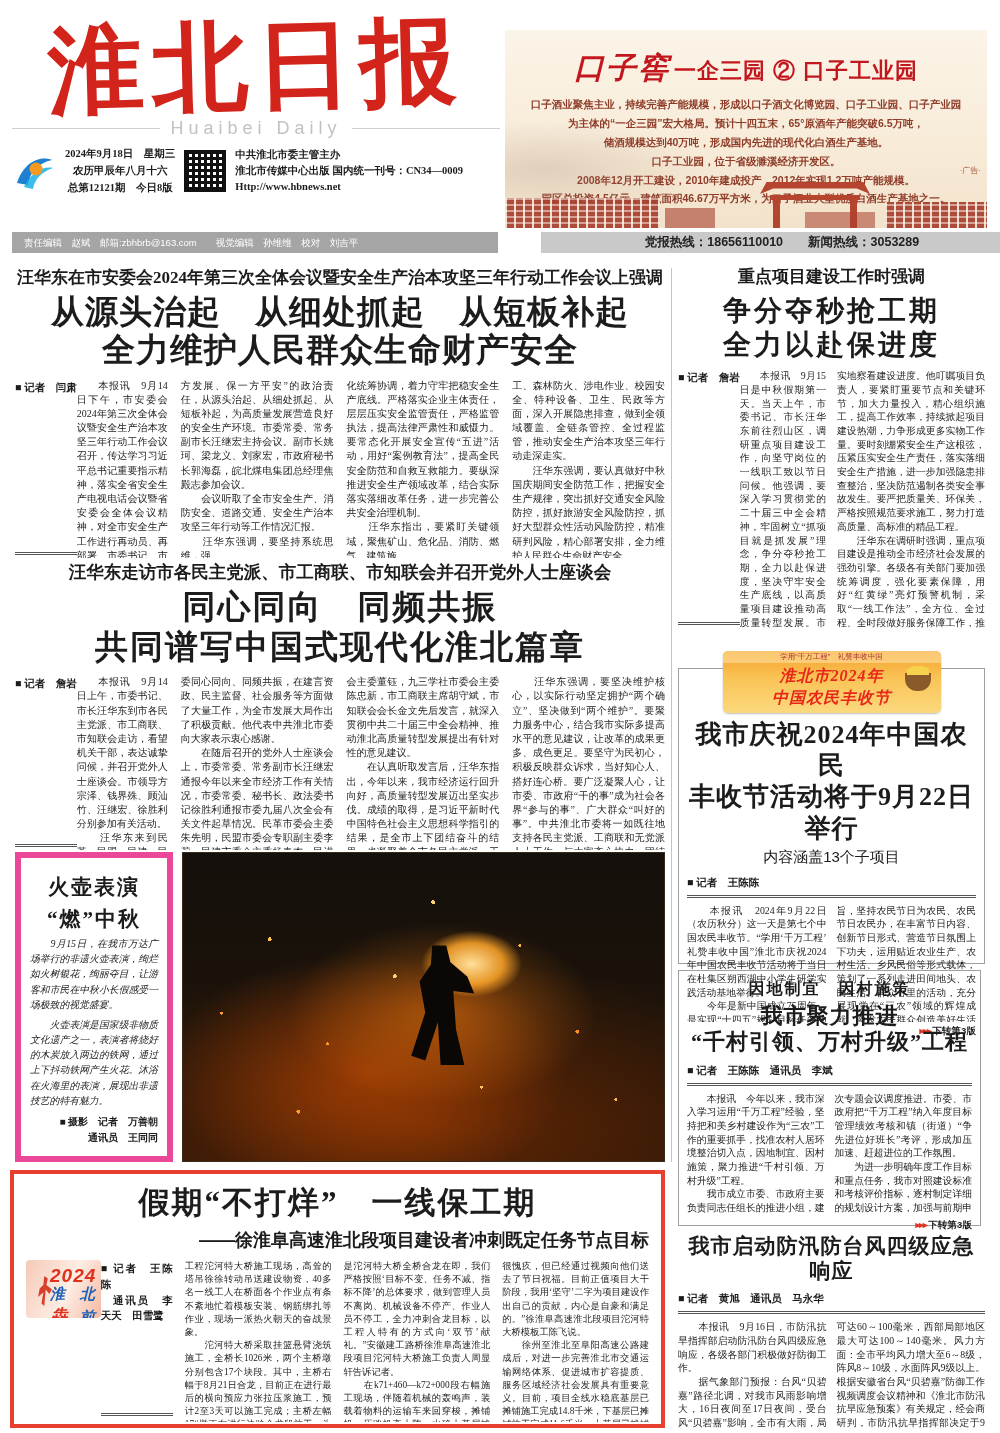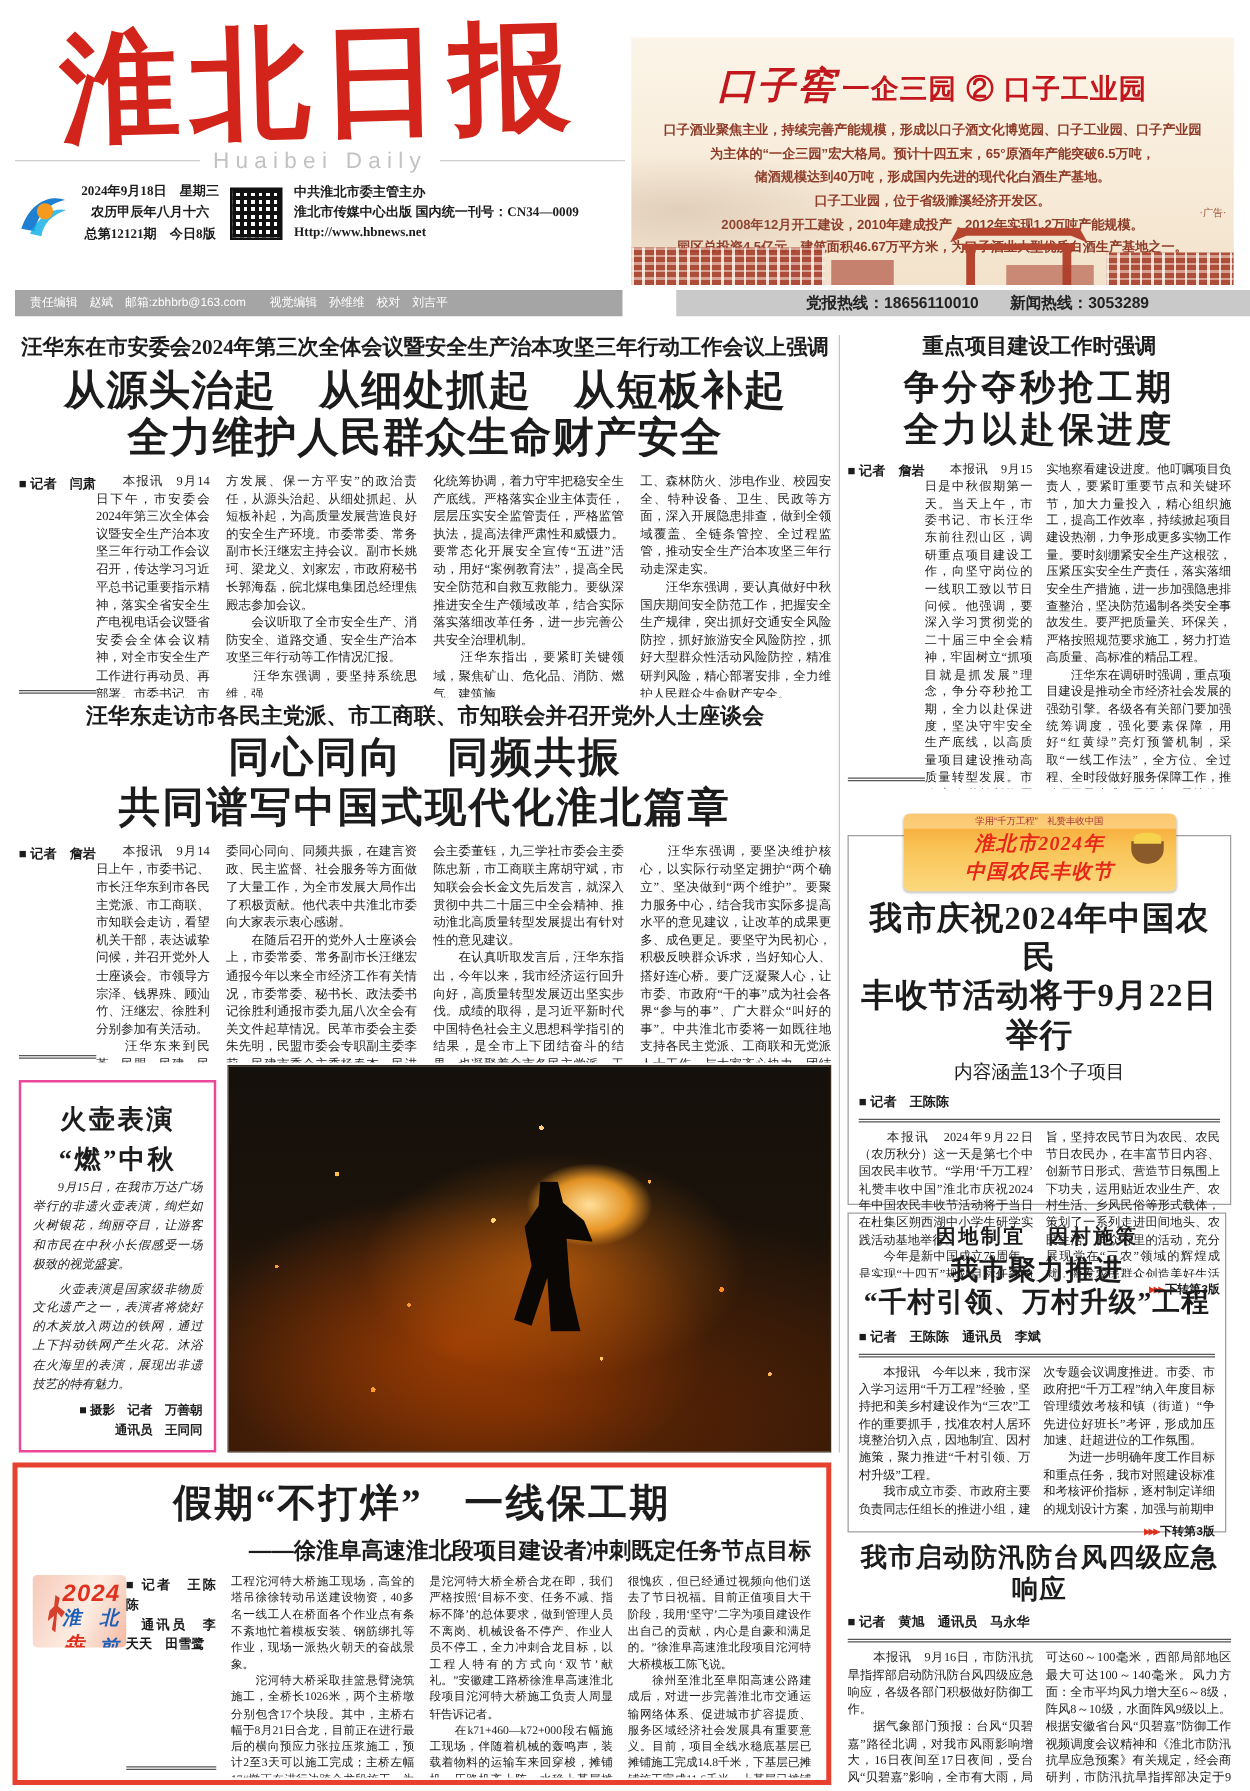"火壶表演" .cap-box { border: 2px solid #ec4899 -> 6px solid #ec4899; margin-top: 12px -> none }
